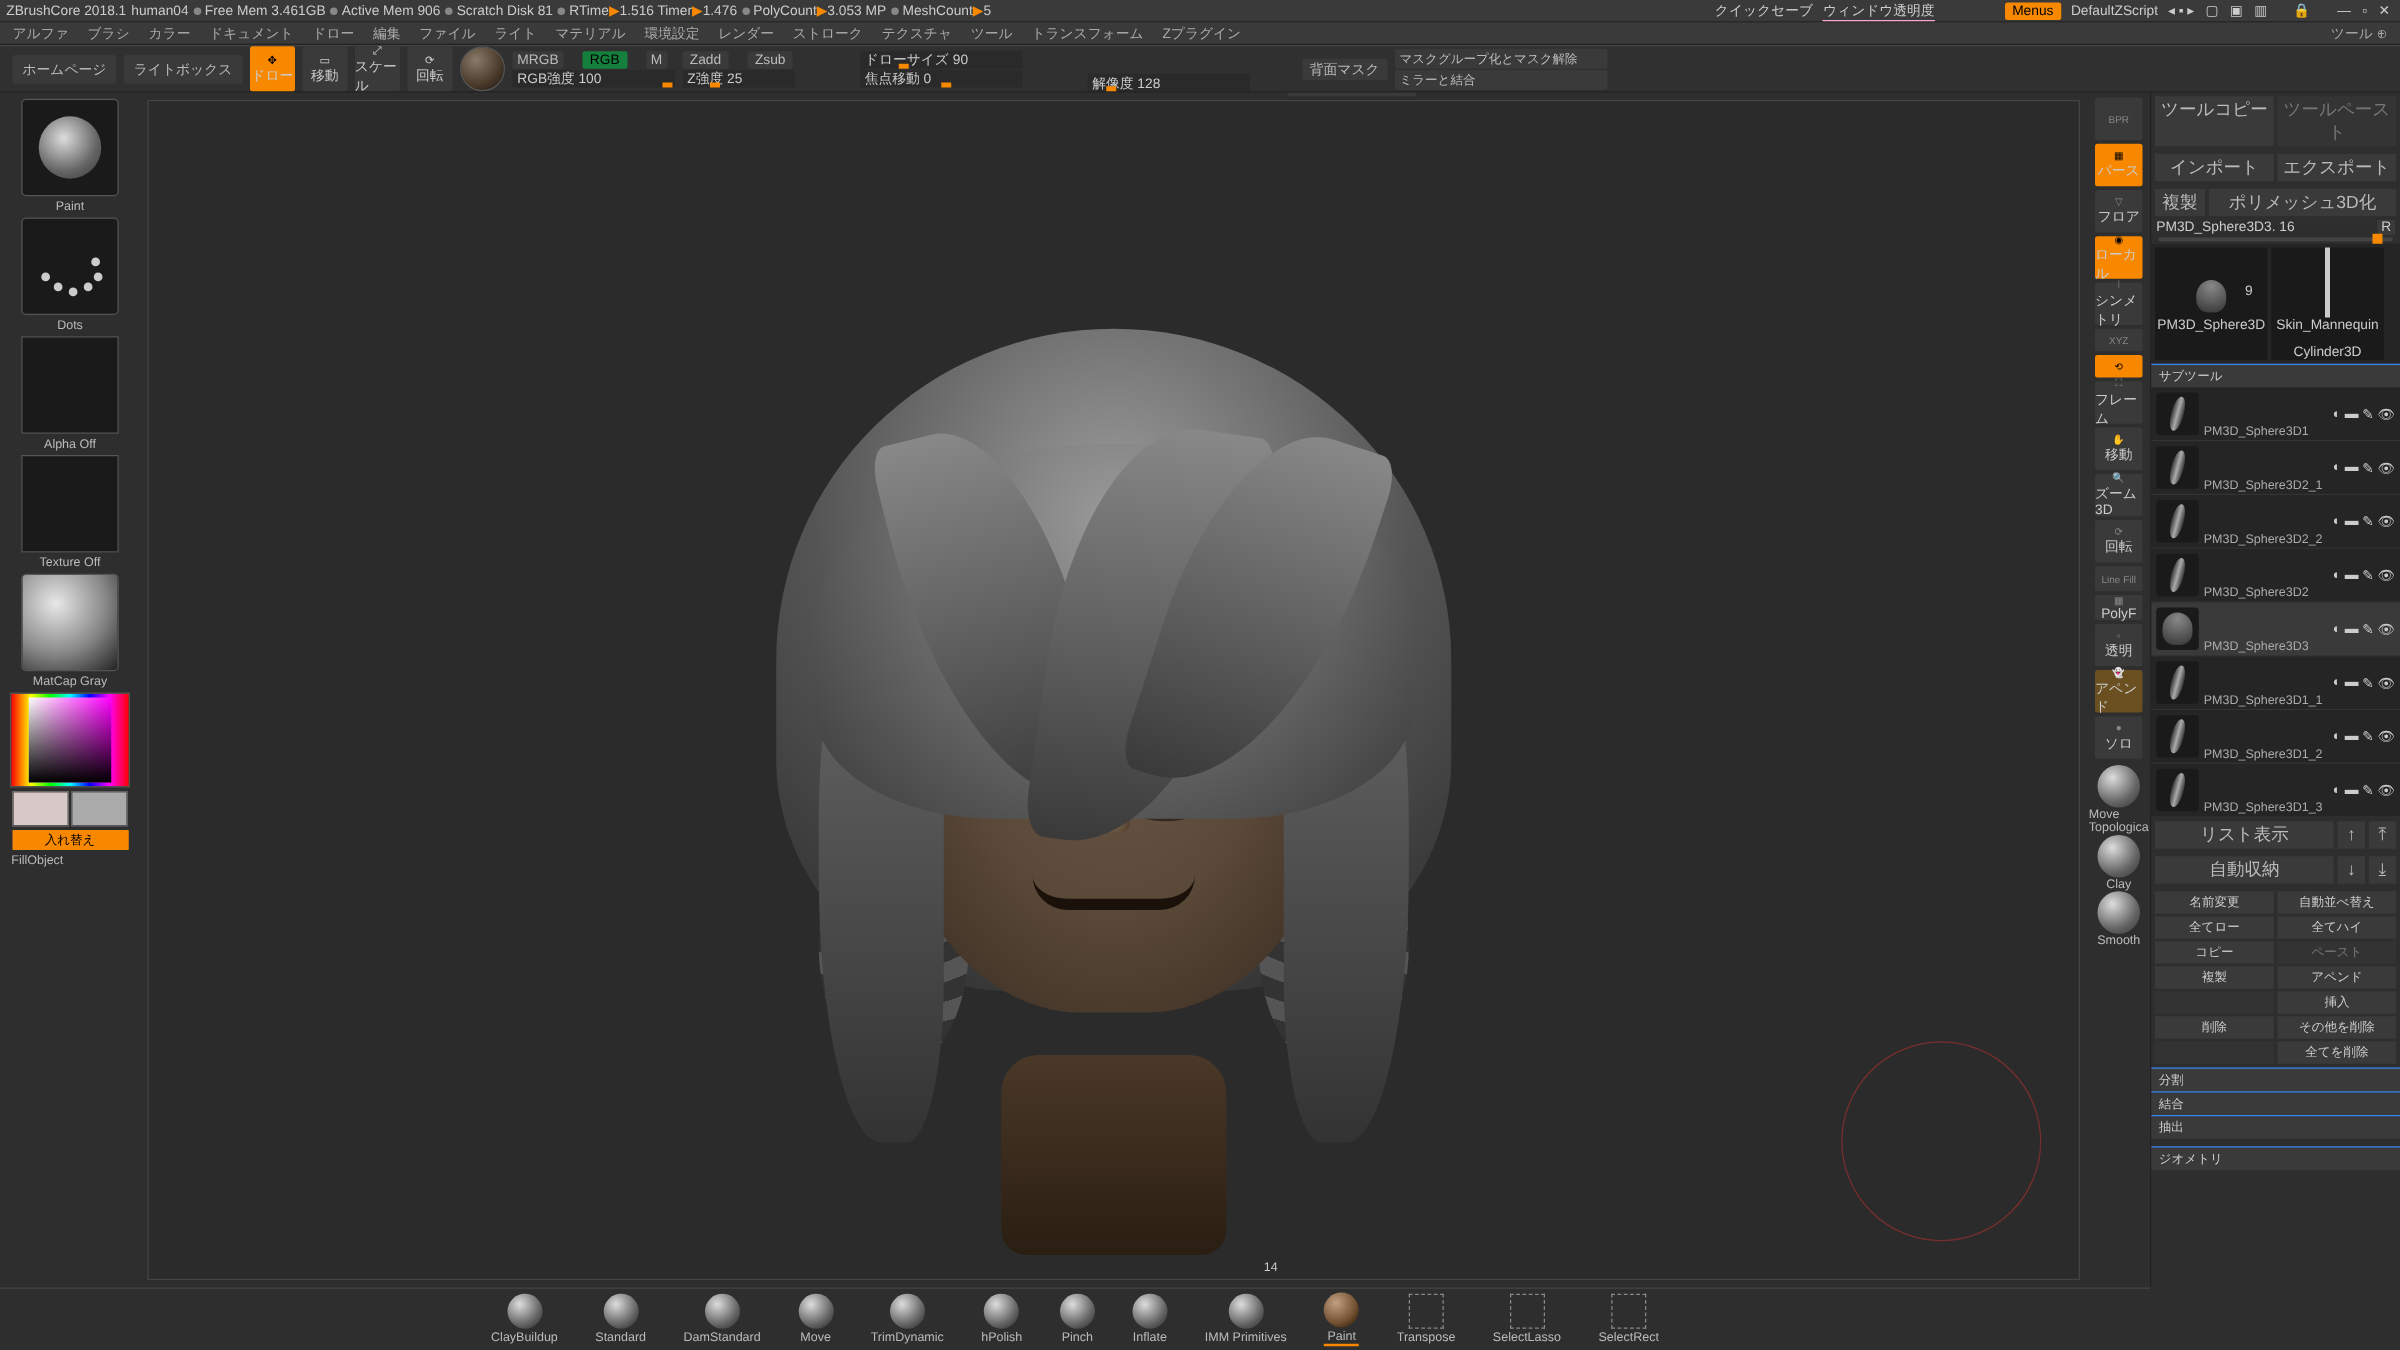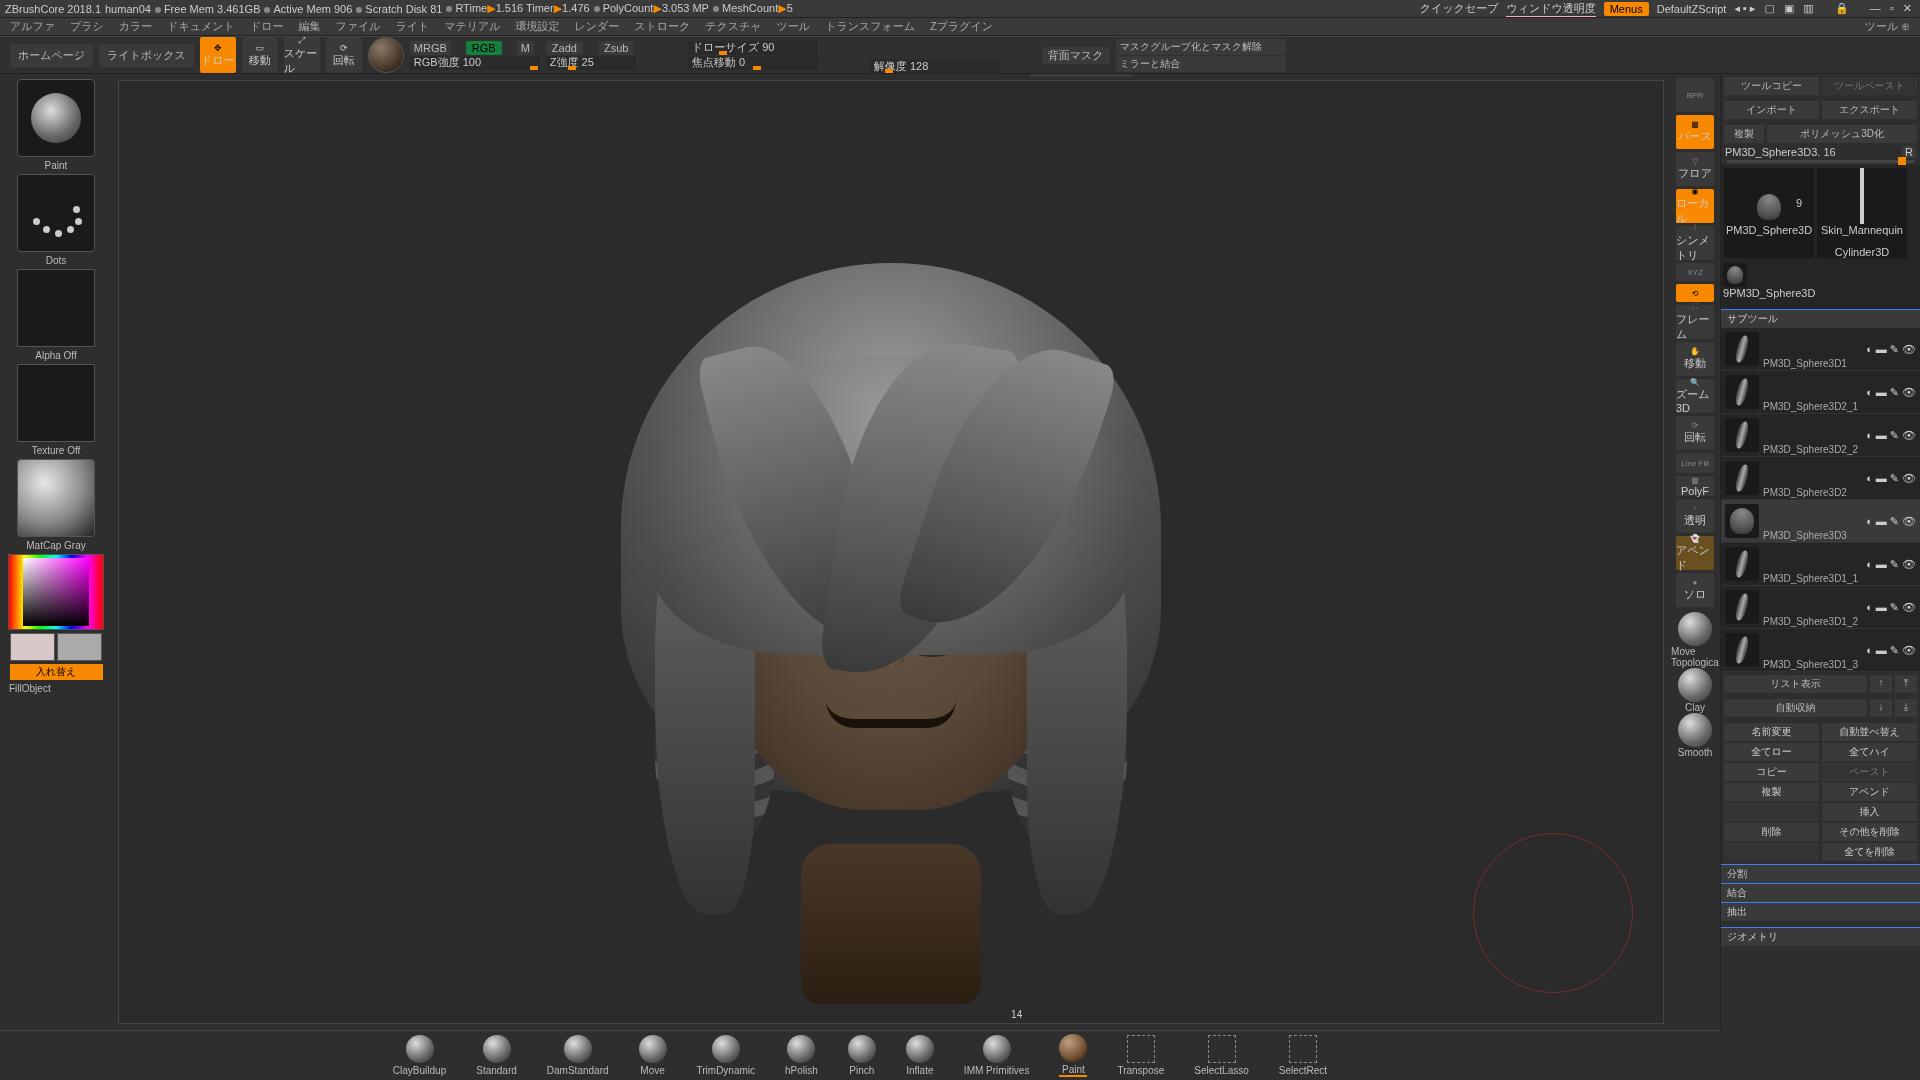"Menus" .topbar .menus-btn { margin-left: none -> 48px }
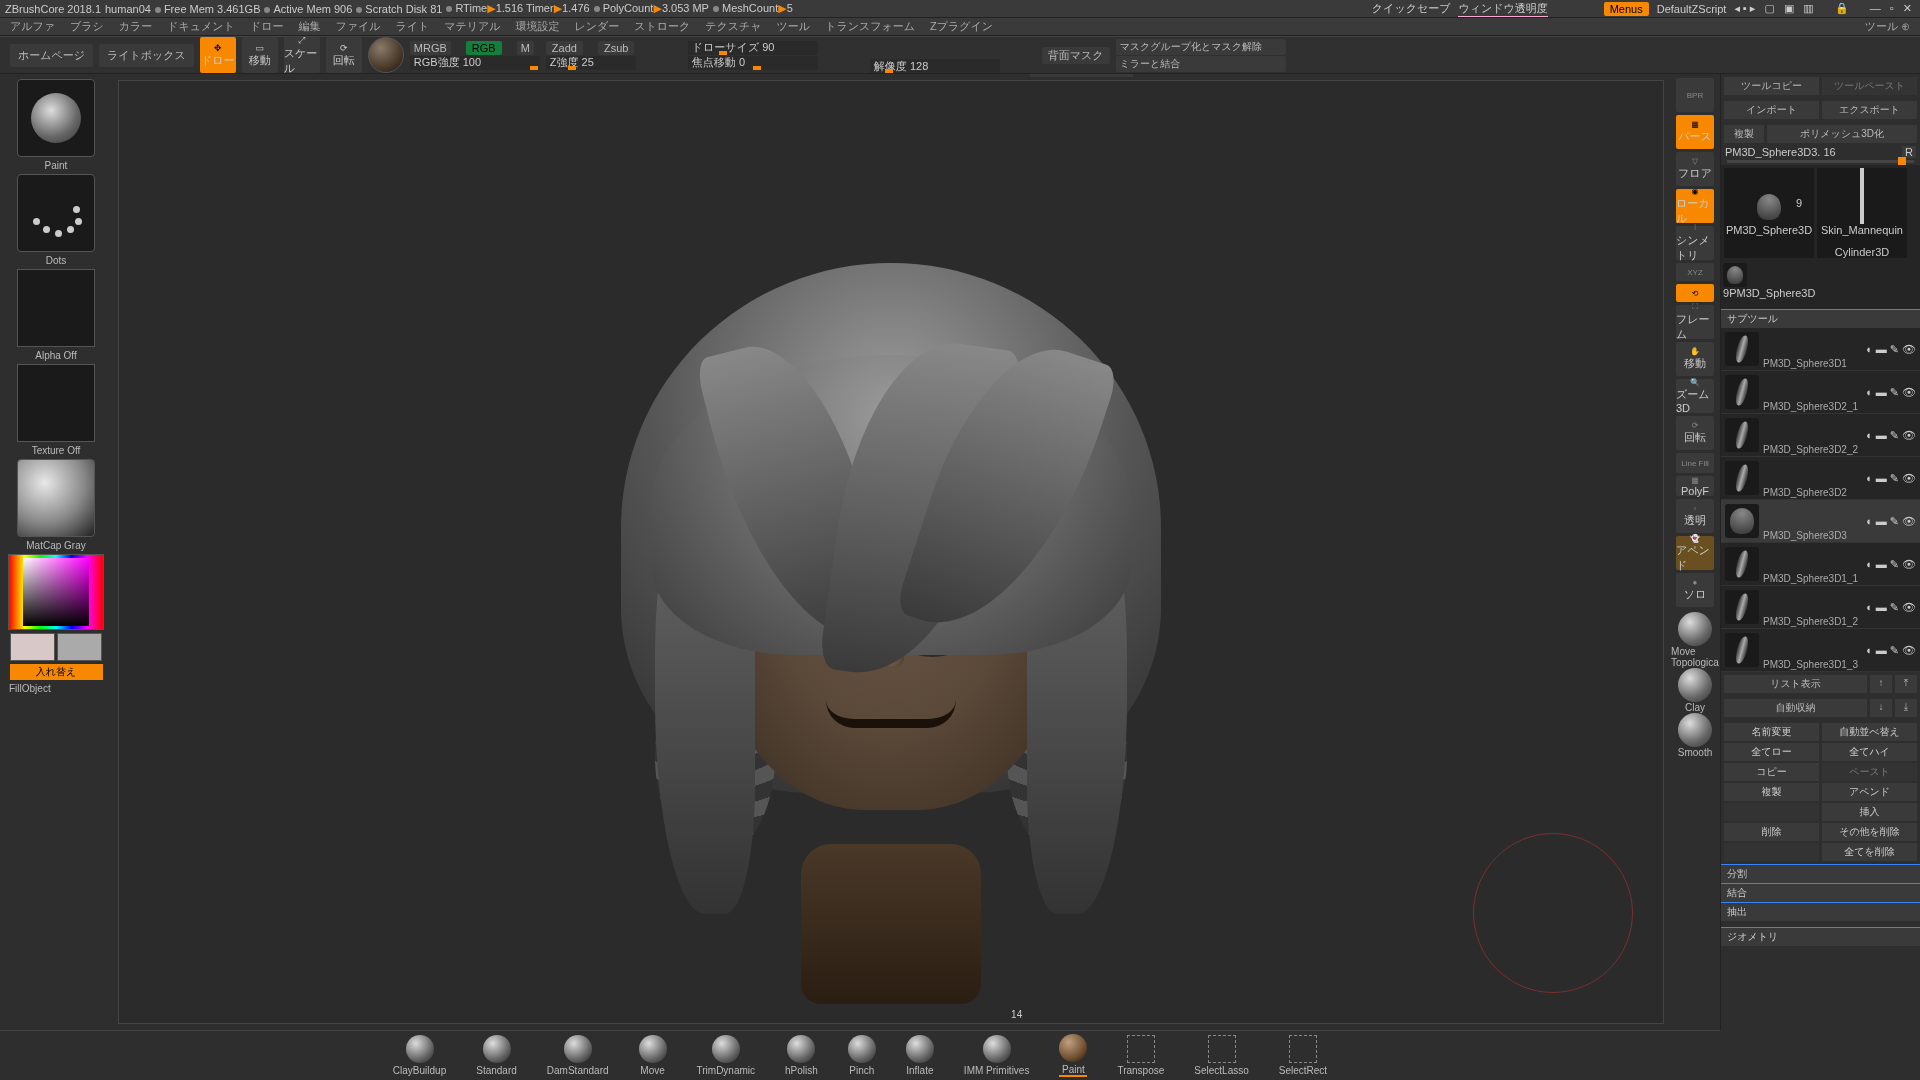"ツールコピー" .pbtn { font-size: 10px -> 14px }
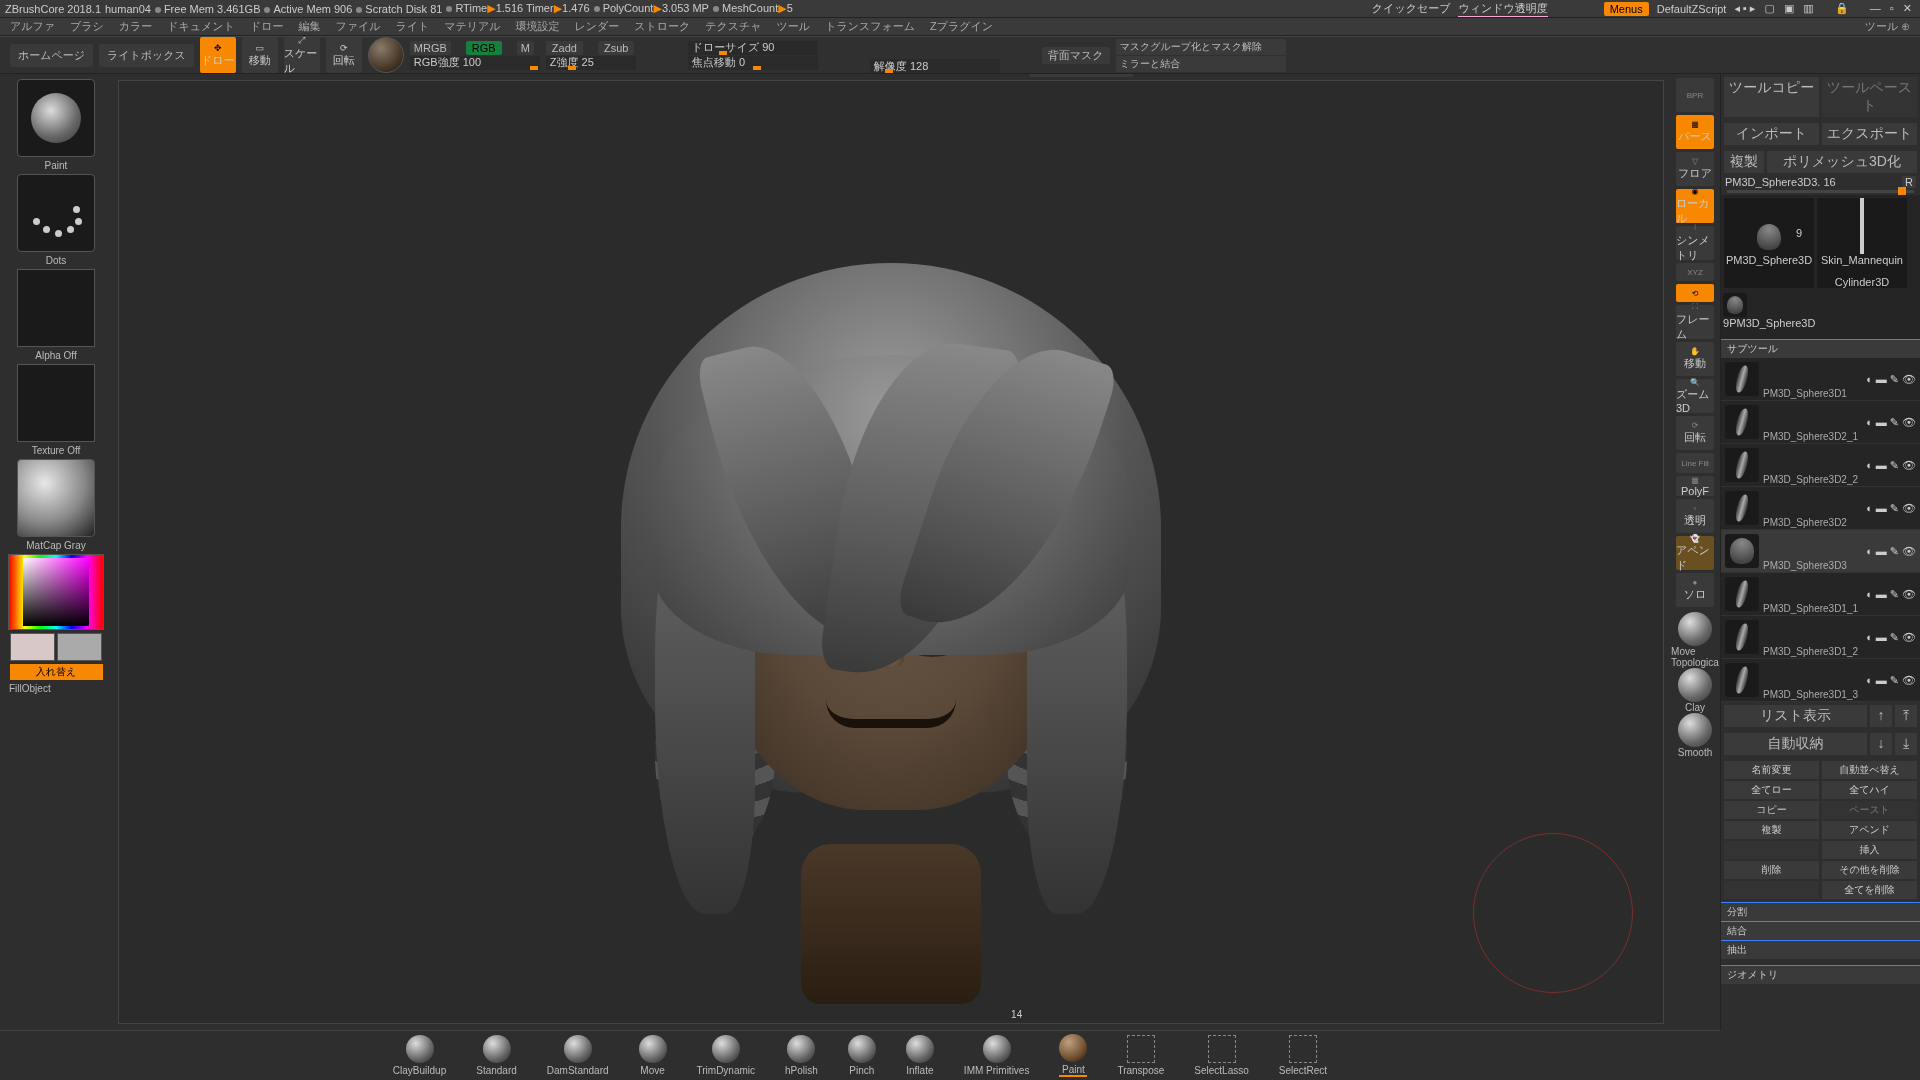"9PM3D_Sphere3D" div { html: <div> <div><div> <div></div> </div><span>9</span><span>PM3D_Sphere3D</span></div> </div> -> none }
